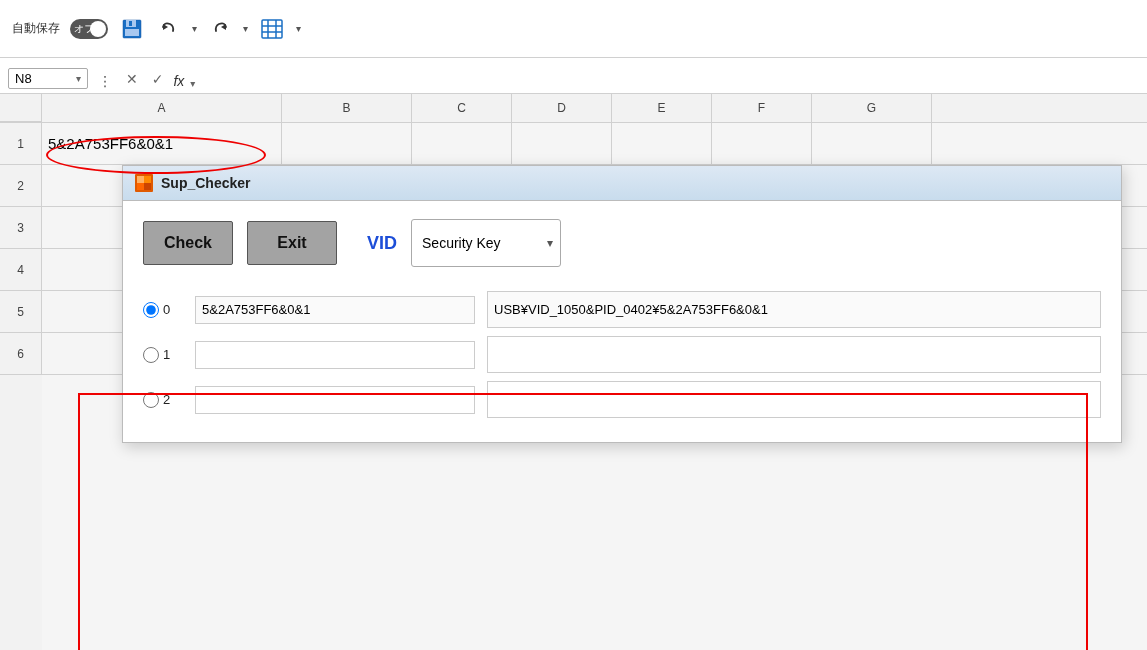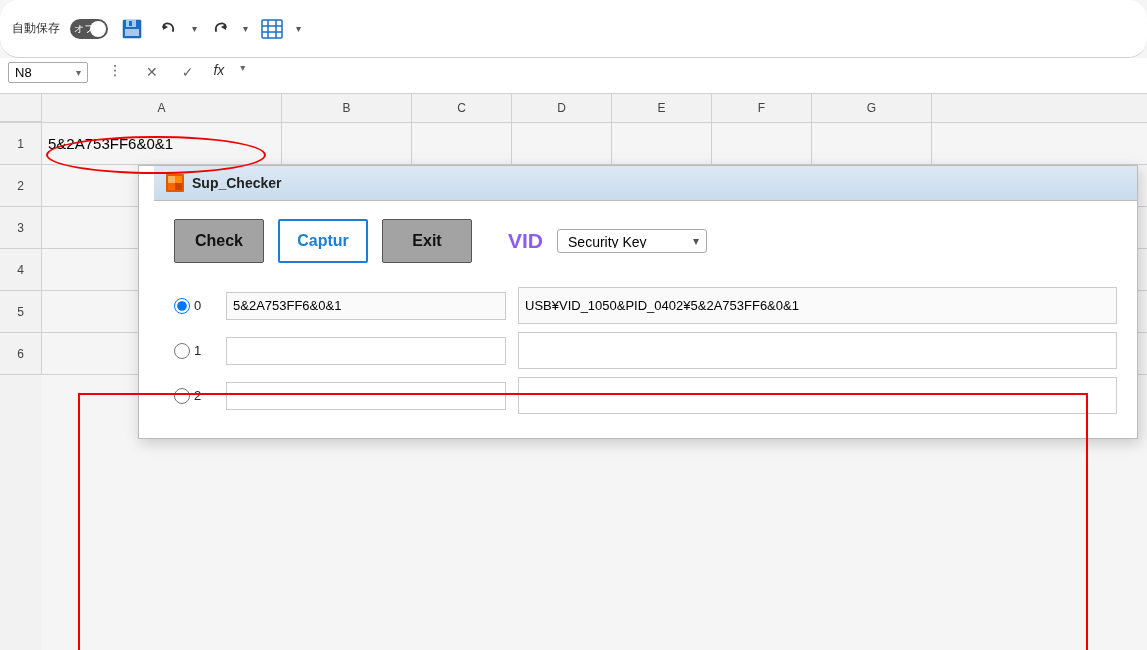"自動保存" .toolbar { border-radius: 19px -> none }
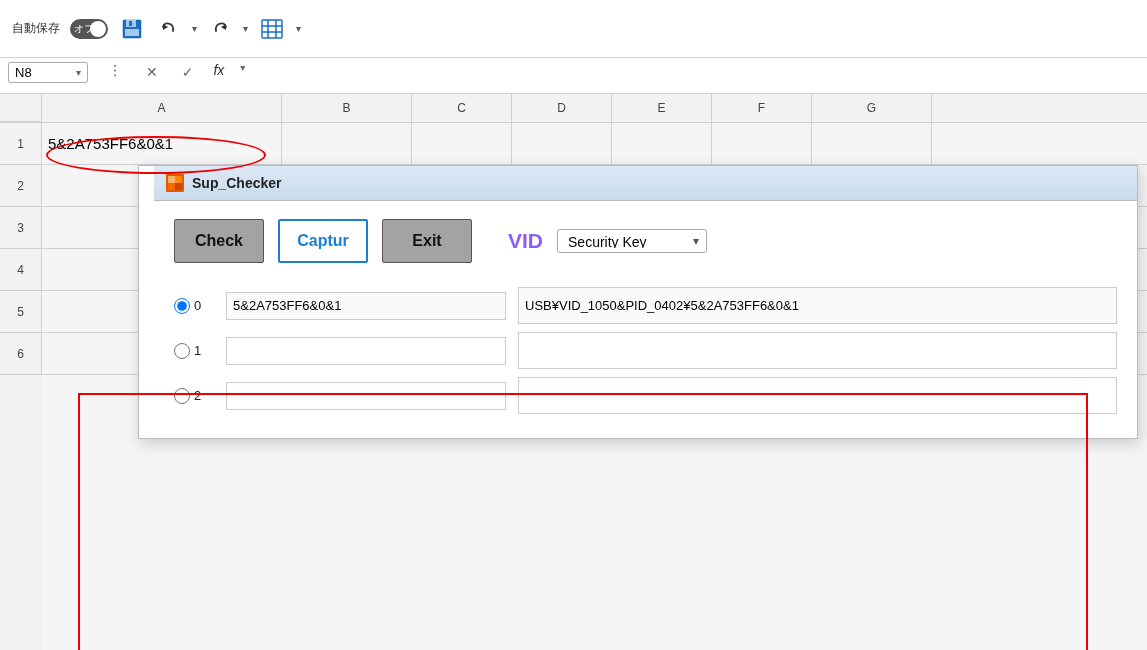"N8" .formula-bar { align-items: flex-start -> flex-end; gap: 16px -> 6px }
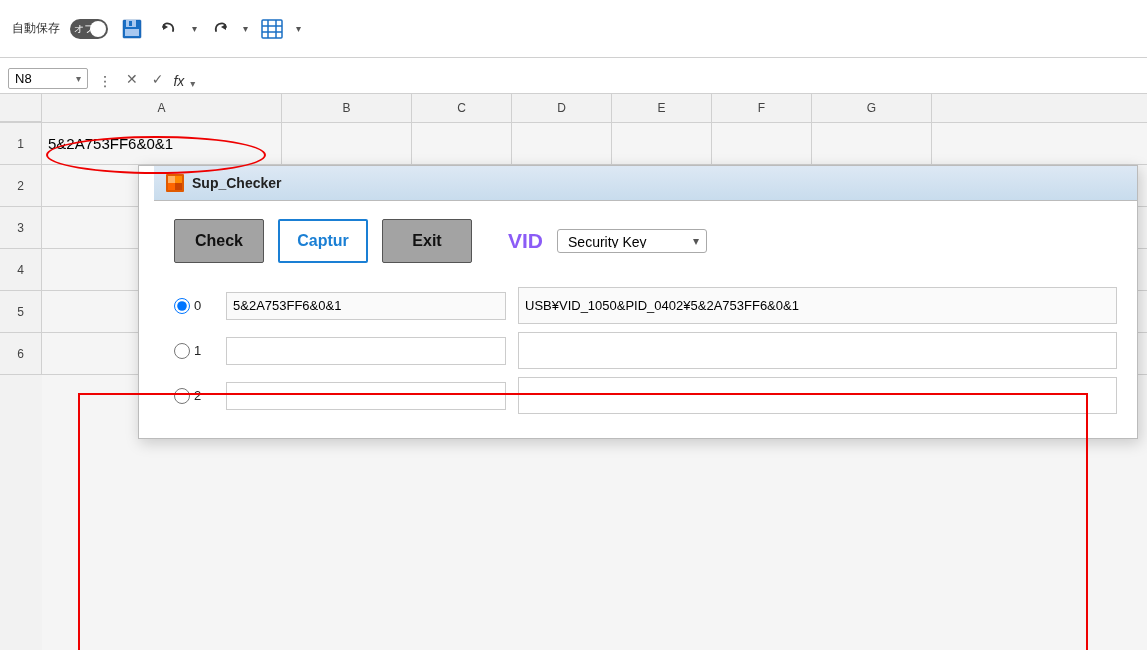"Sup_Checker" .dialog-box { left: 96px -> 80px; padding-left: 15px -> none }
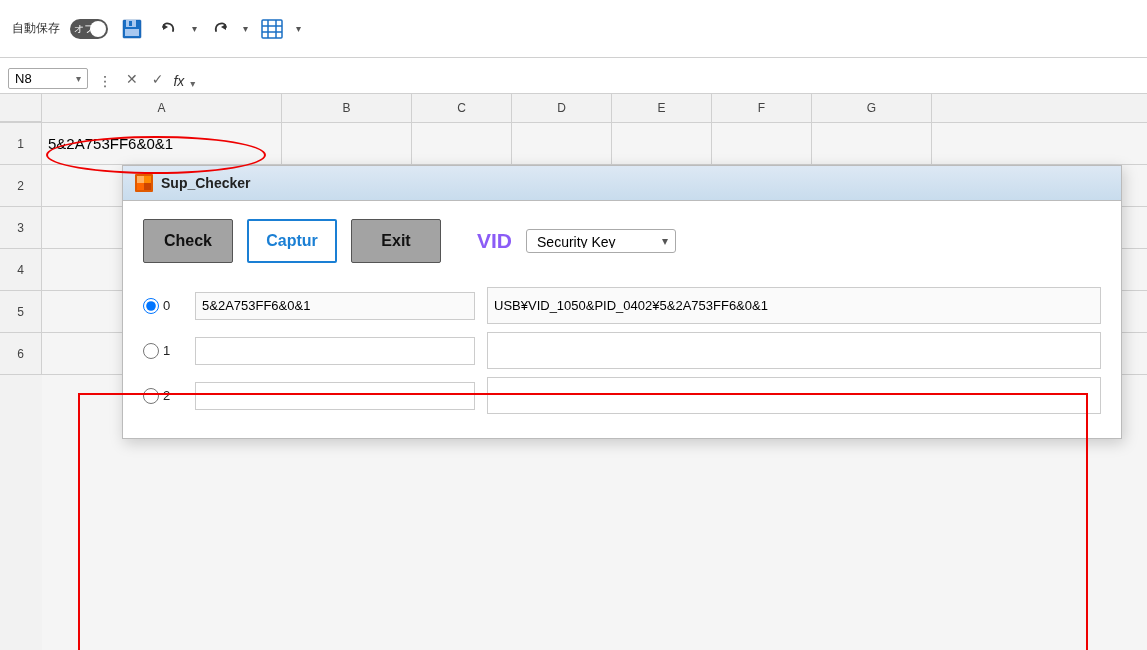"Captur" button.btn-captur { html: <button>Captur</button> -> none }
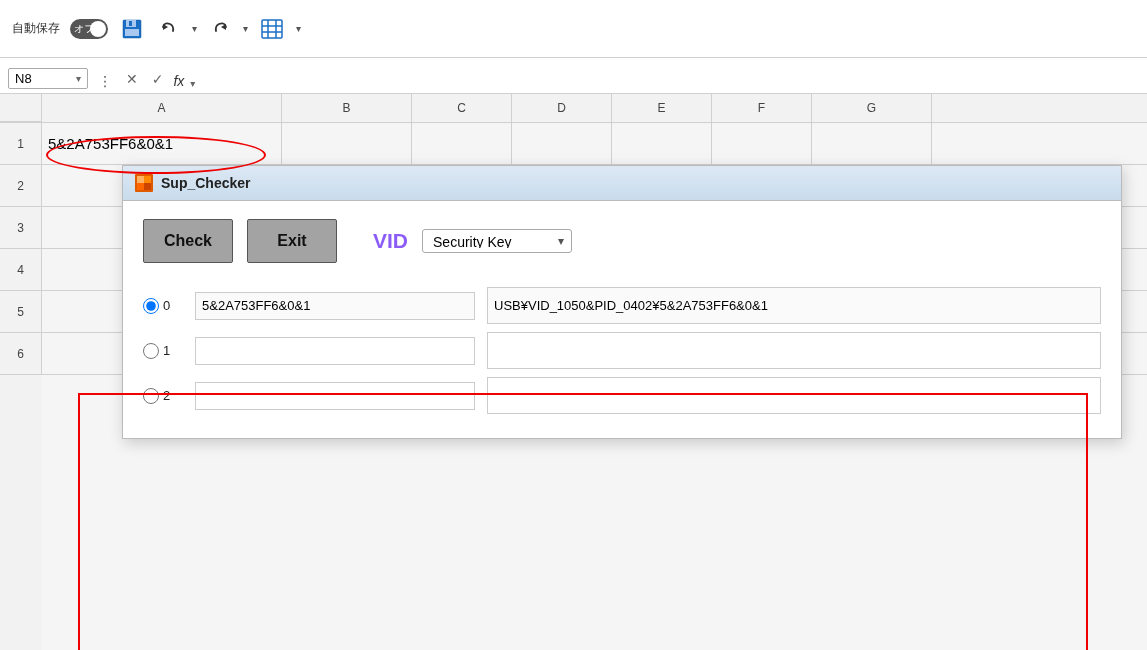"VID" .vid-label { color: #8b5cf6 -> #1d4ed8; font-size: 21px -> 18px; margin-left: 22px -> 16px }
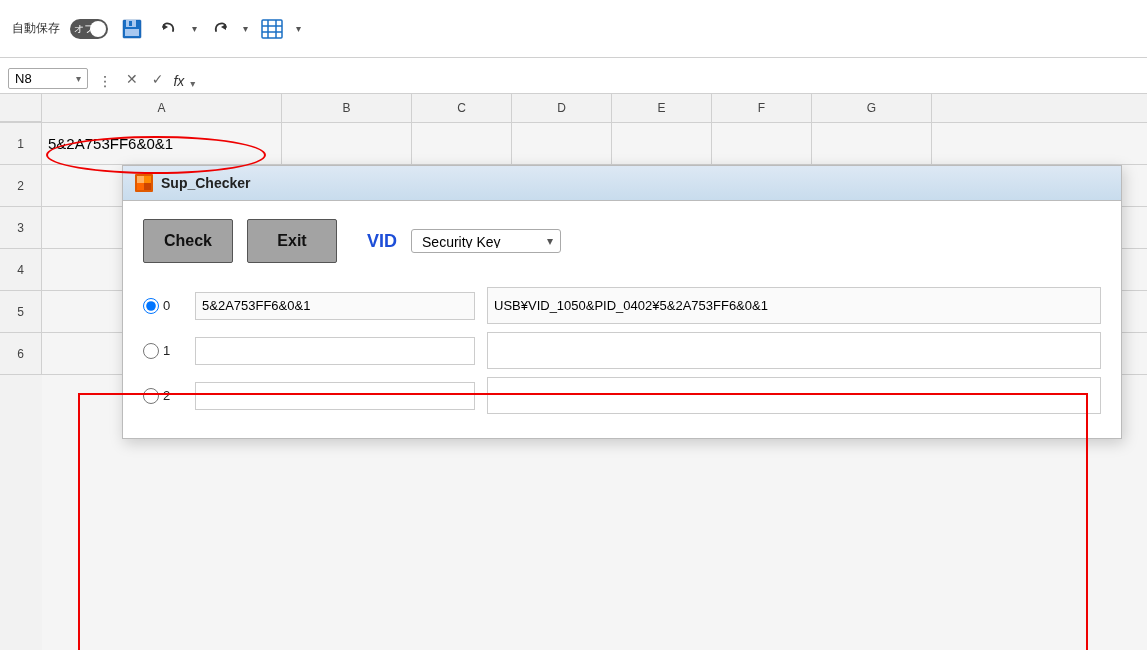"Security Key" .vid-select { height: 24px -> 48px }
